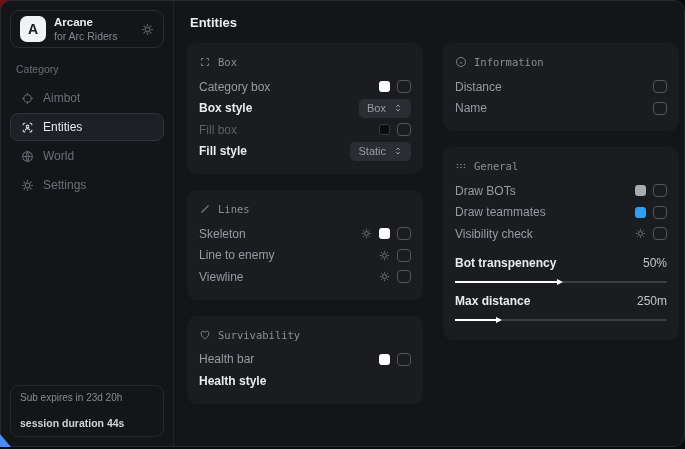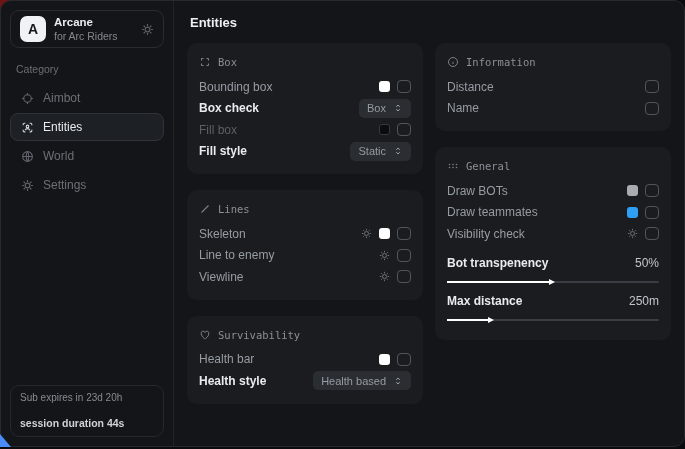"Box" .columns { gap: 12px -> 20px }
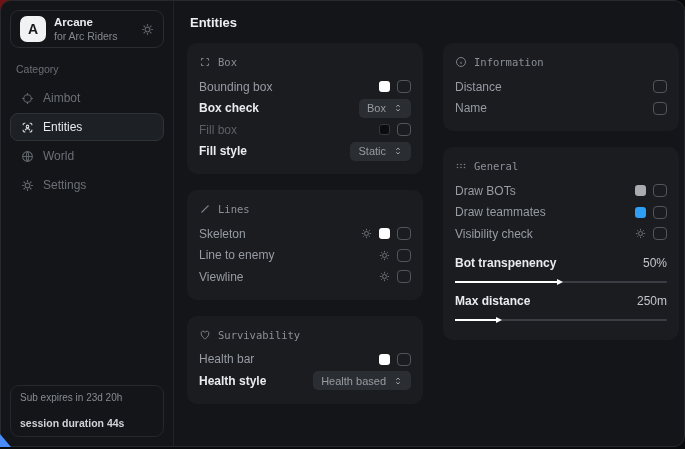"Bounding box" span.lbl { text: Bounding -> Category }
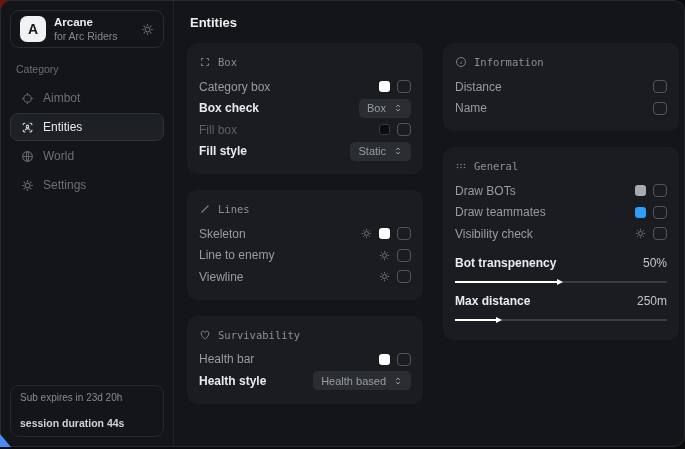"Box check" span.lbl { text: check -> style }
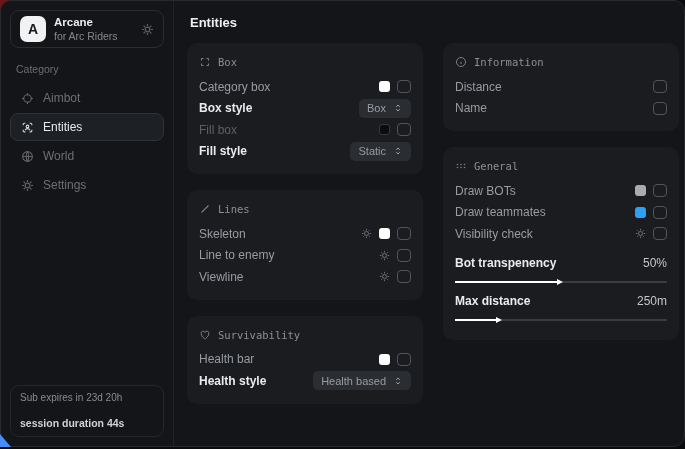"Health based" span.dropdown { html: <span> <span>Health based</span> <span> <svg> <path></path> </svg> </span> </span> -> none }
